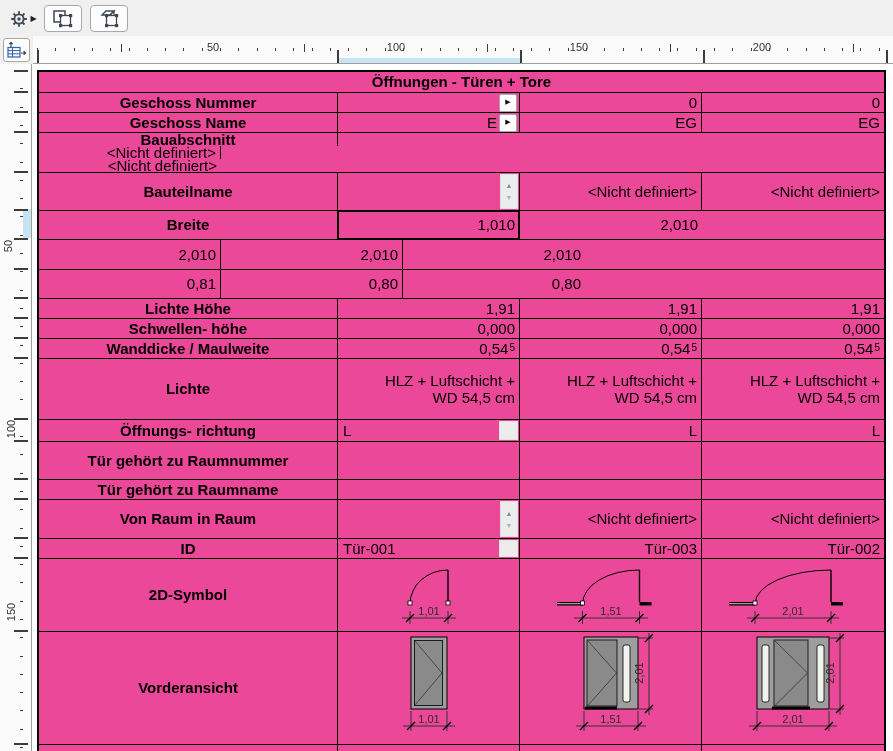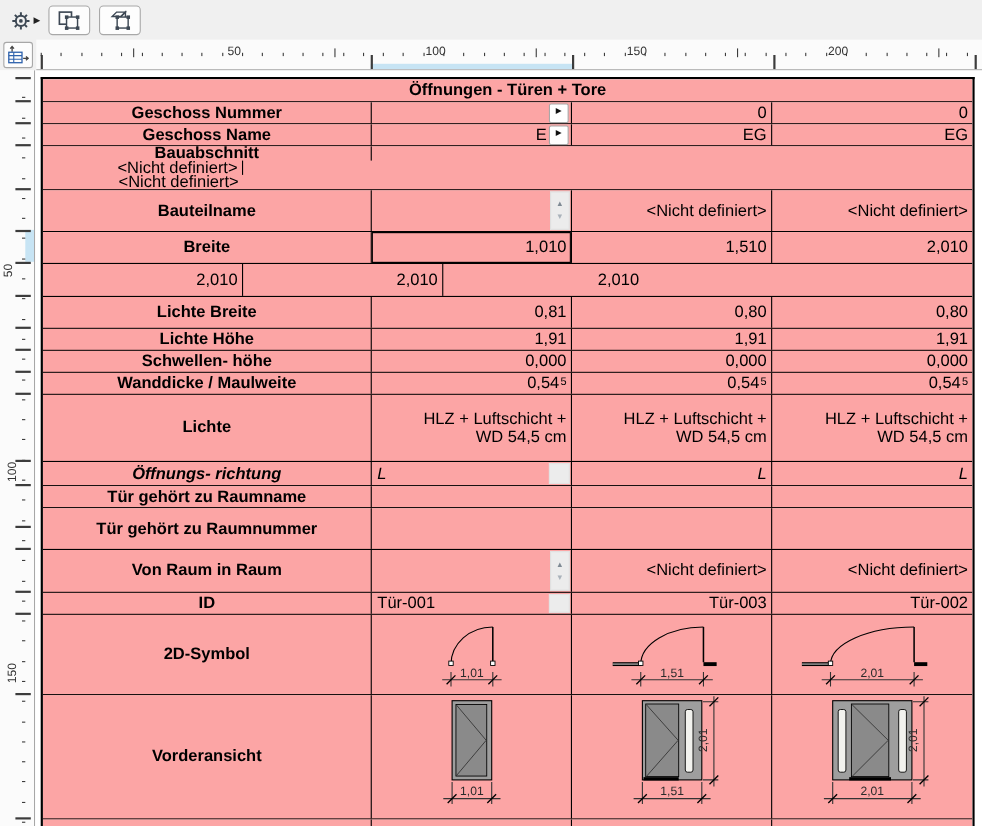"Öffnungen - Türen + Tore" .r { background: #fca5a5 -> #ec4899 }
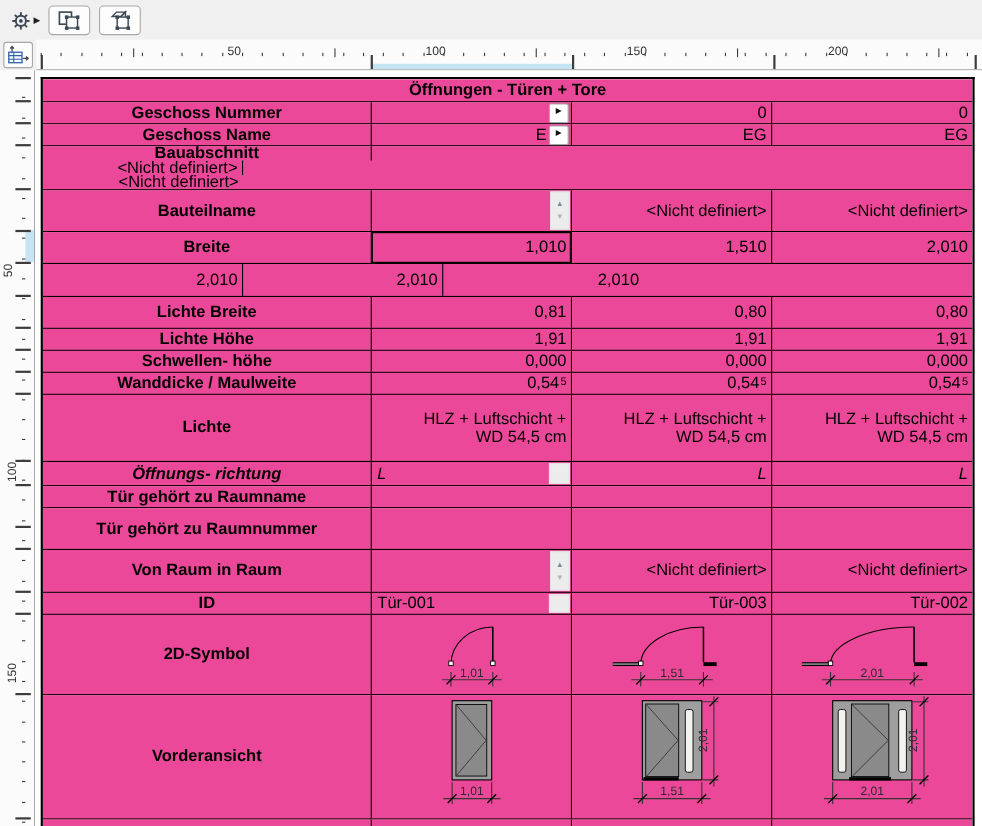"1,510" div.cell { html: <div>1,510</div> -> none }
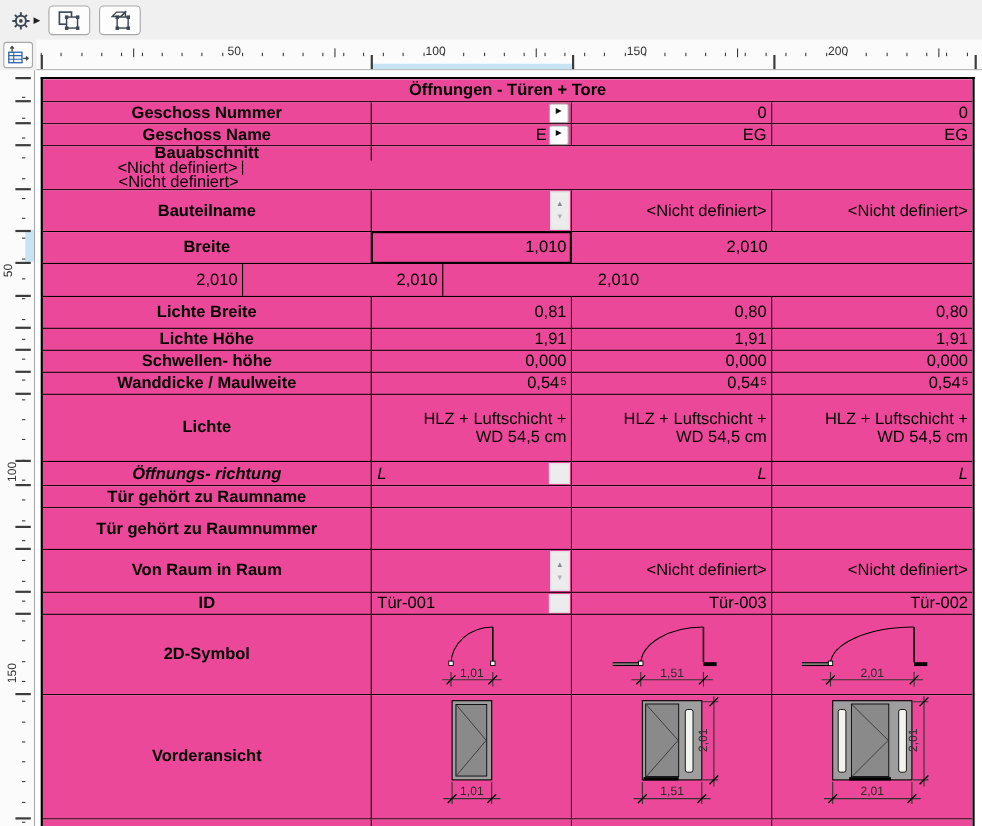"Lichte Breite" div.cell { html: <div>Lichte Breite</div> -> none }
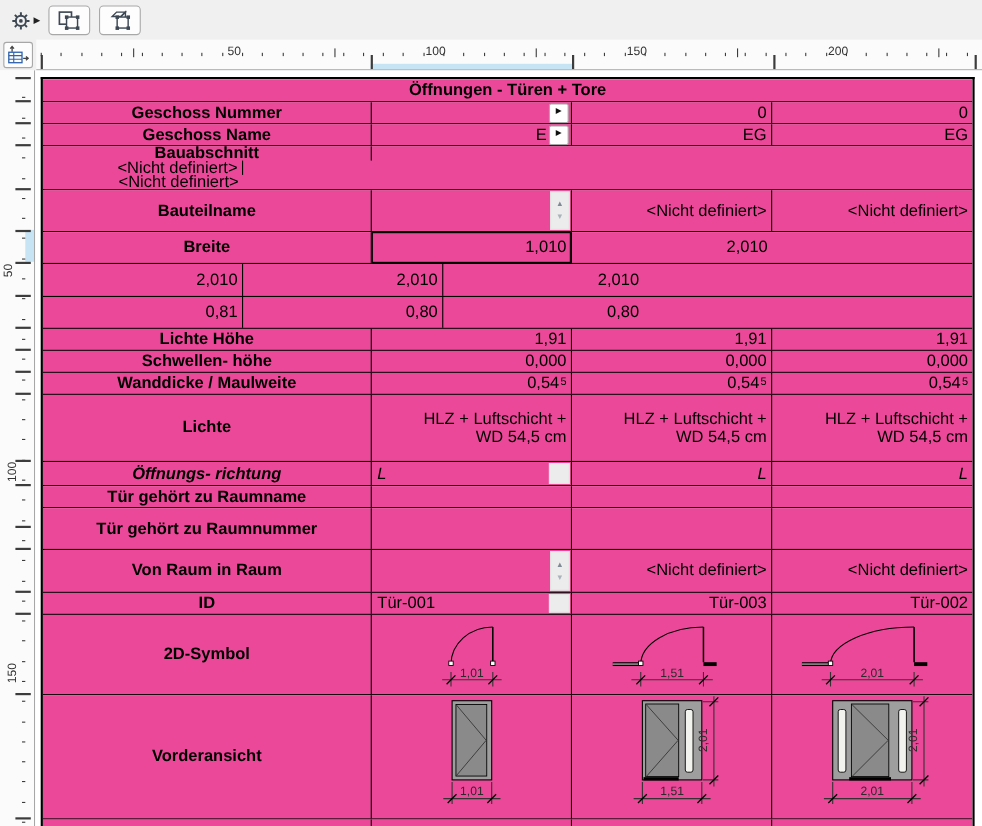"Öffnungs- richtung" div.r { font-style: italic -> none }
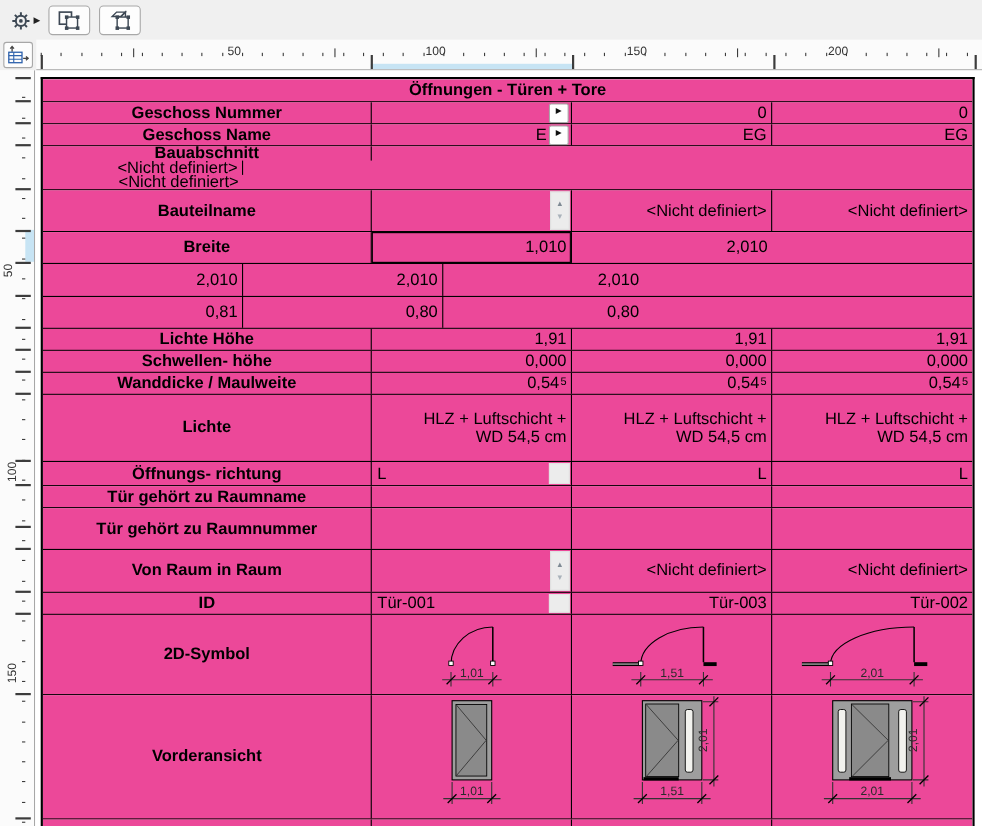"Tür gehört zu Raumname" div.r { order: before "Tür gehört zu Raumnummer" -> after "Tür gehört zu Raumnummer" }
